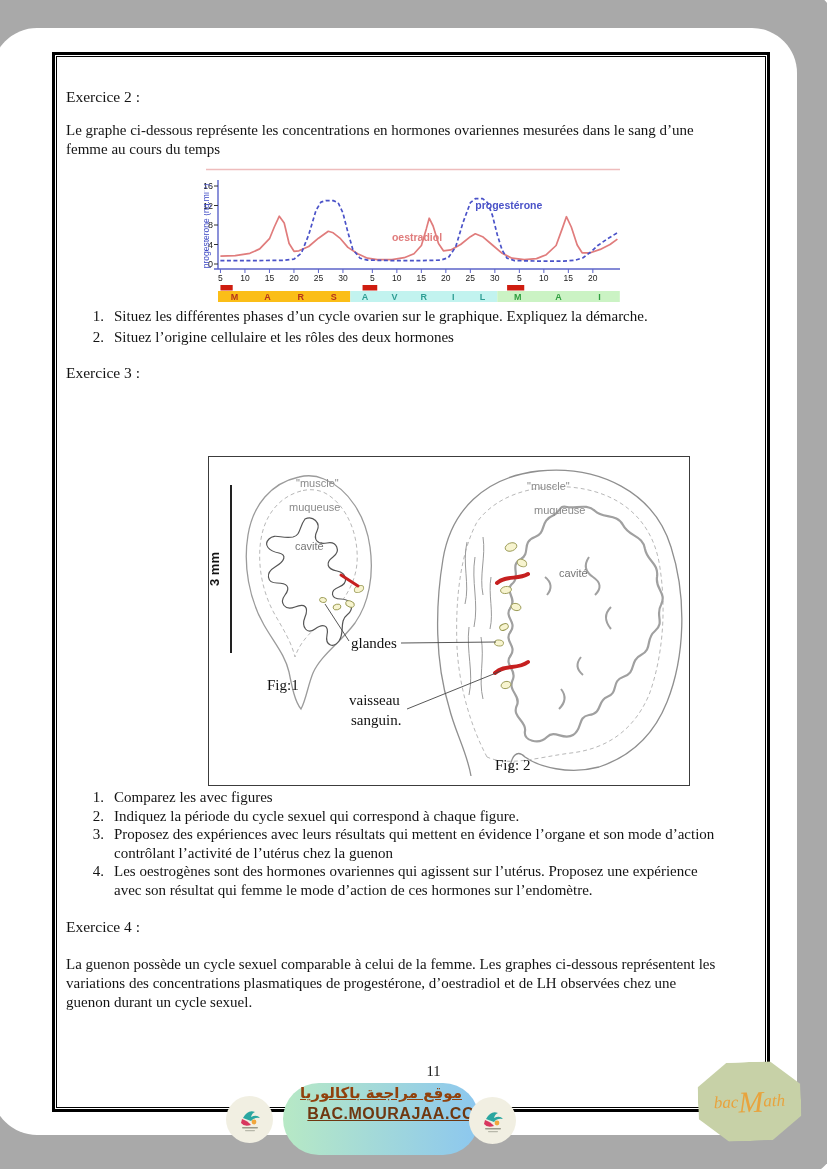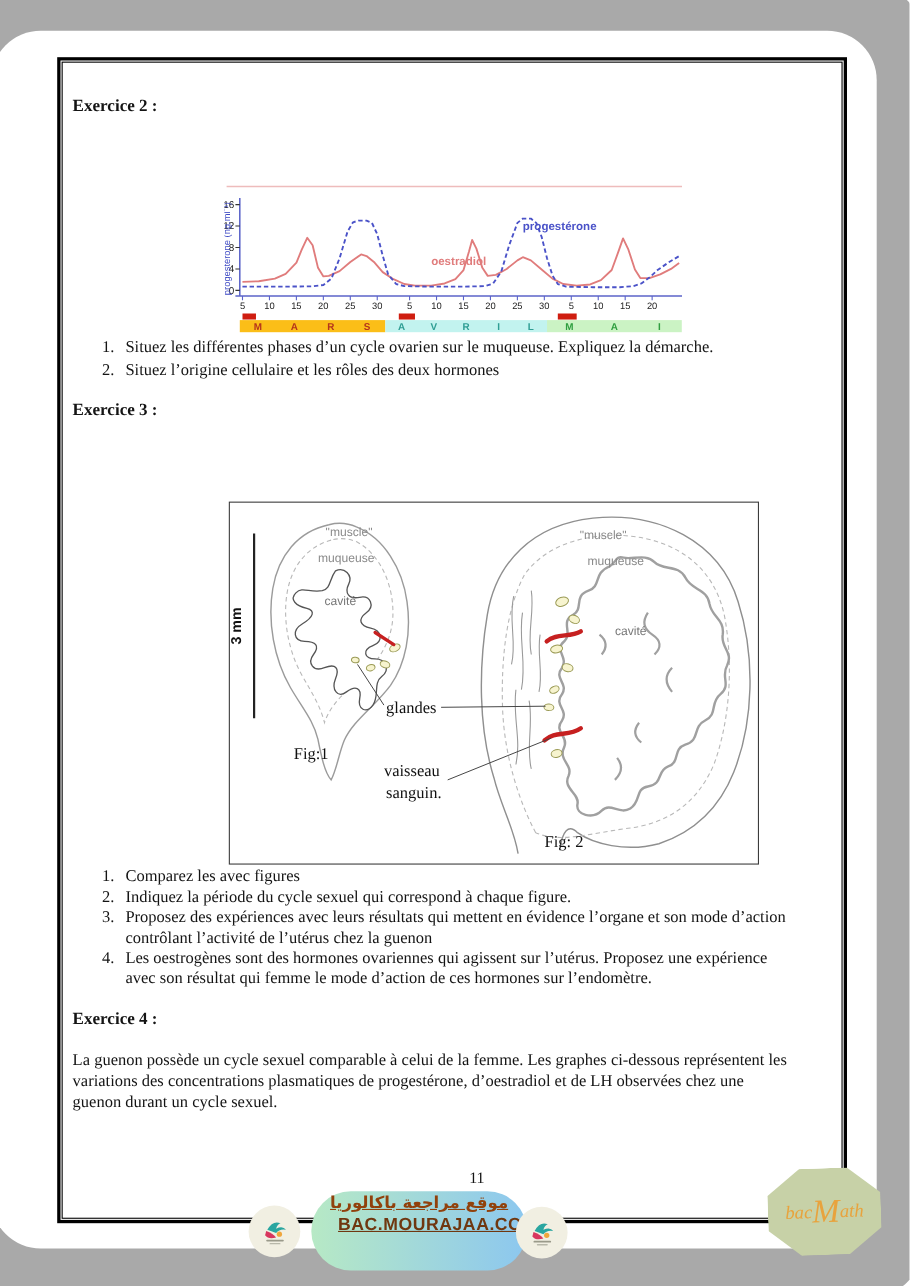"Exercice 2 :" .ex-title { font-weight: bold -> normal }
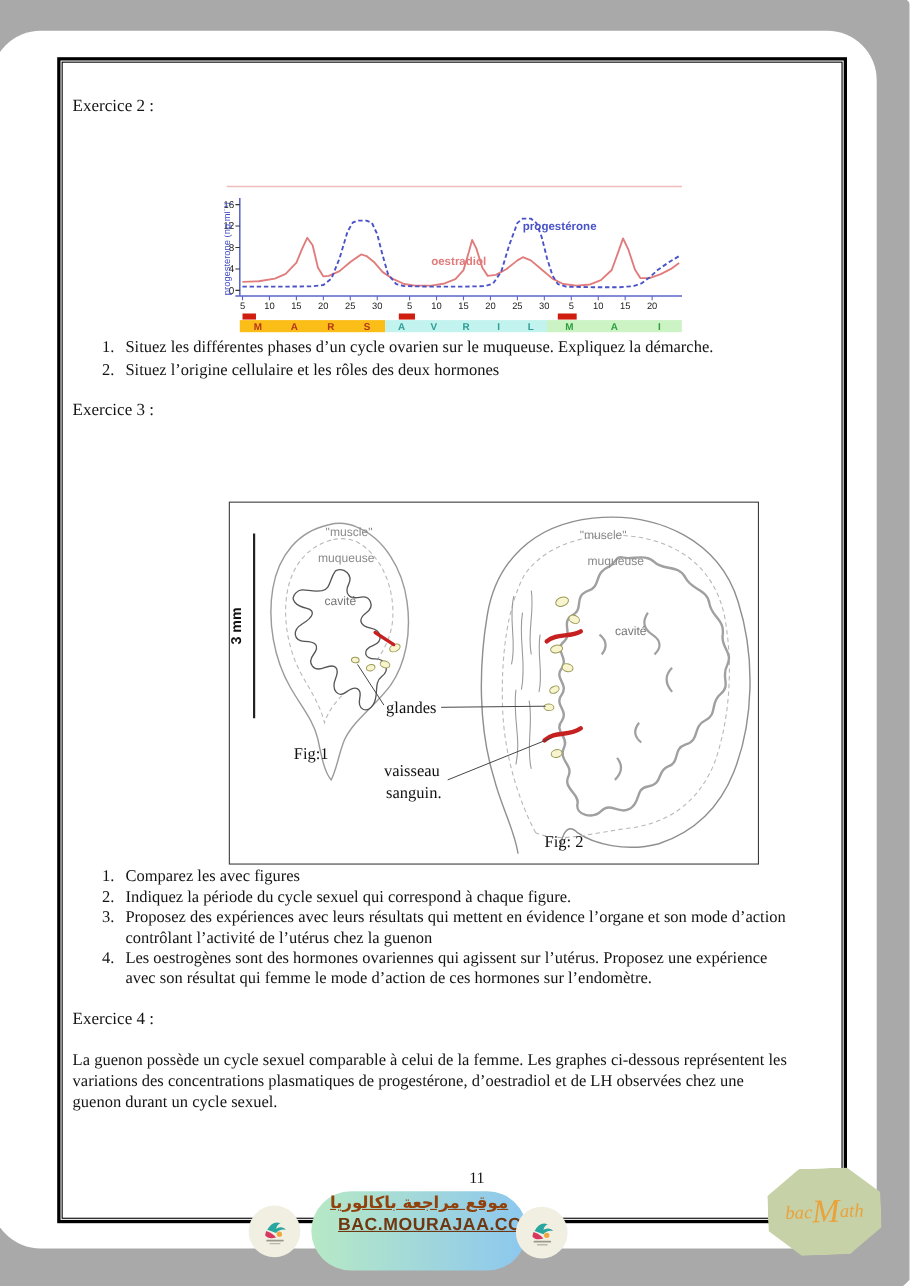"Le graphe ci-dessous représente les" div.abs { html: none -> <div>Le graphe ci-dessous représente les concentrations en hormones ovariennes mesurées dans le sang d’une femme au cours du temps</div> }
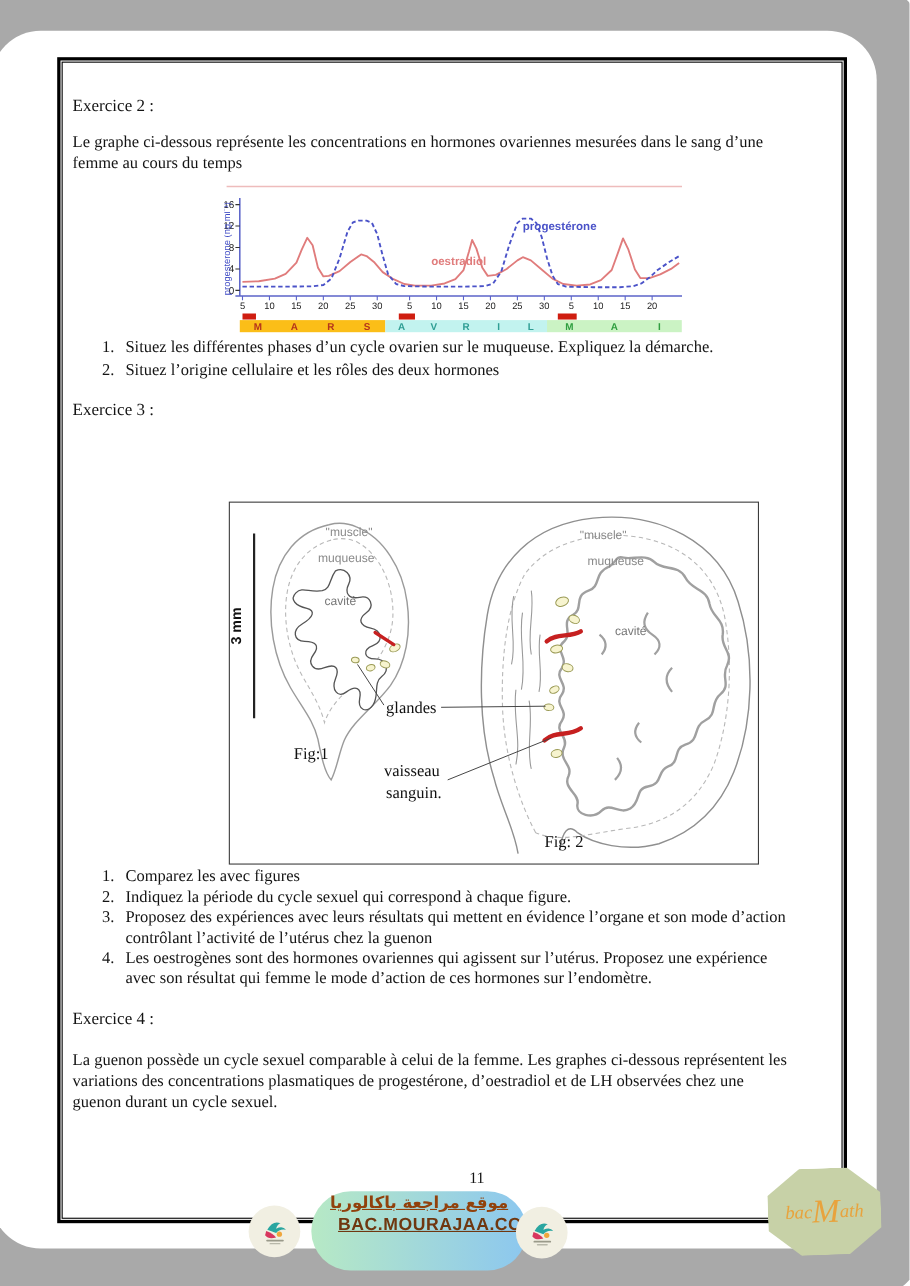"Situez les différentes phases d’un" span.txt { text: muqueuse -> graphique }
